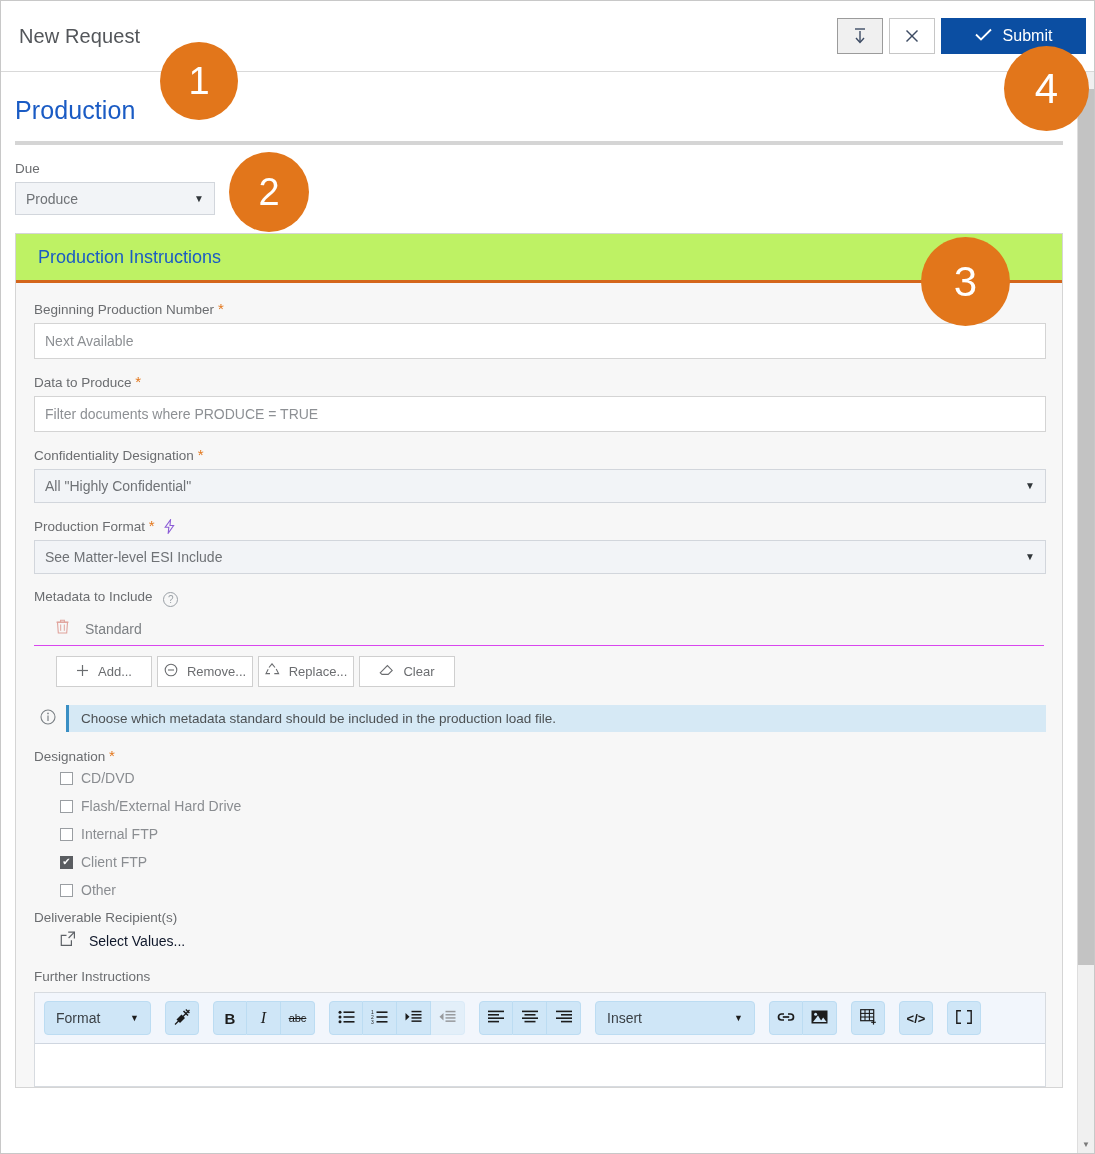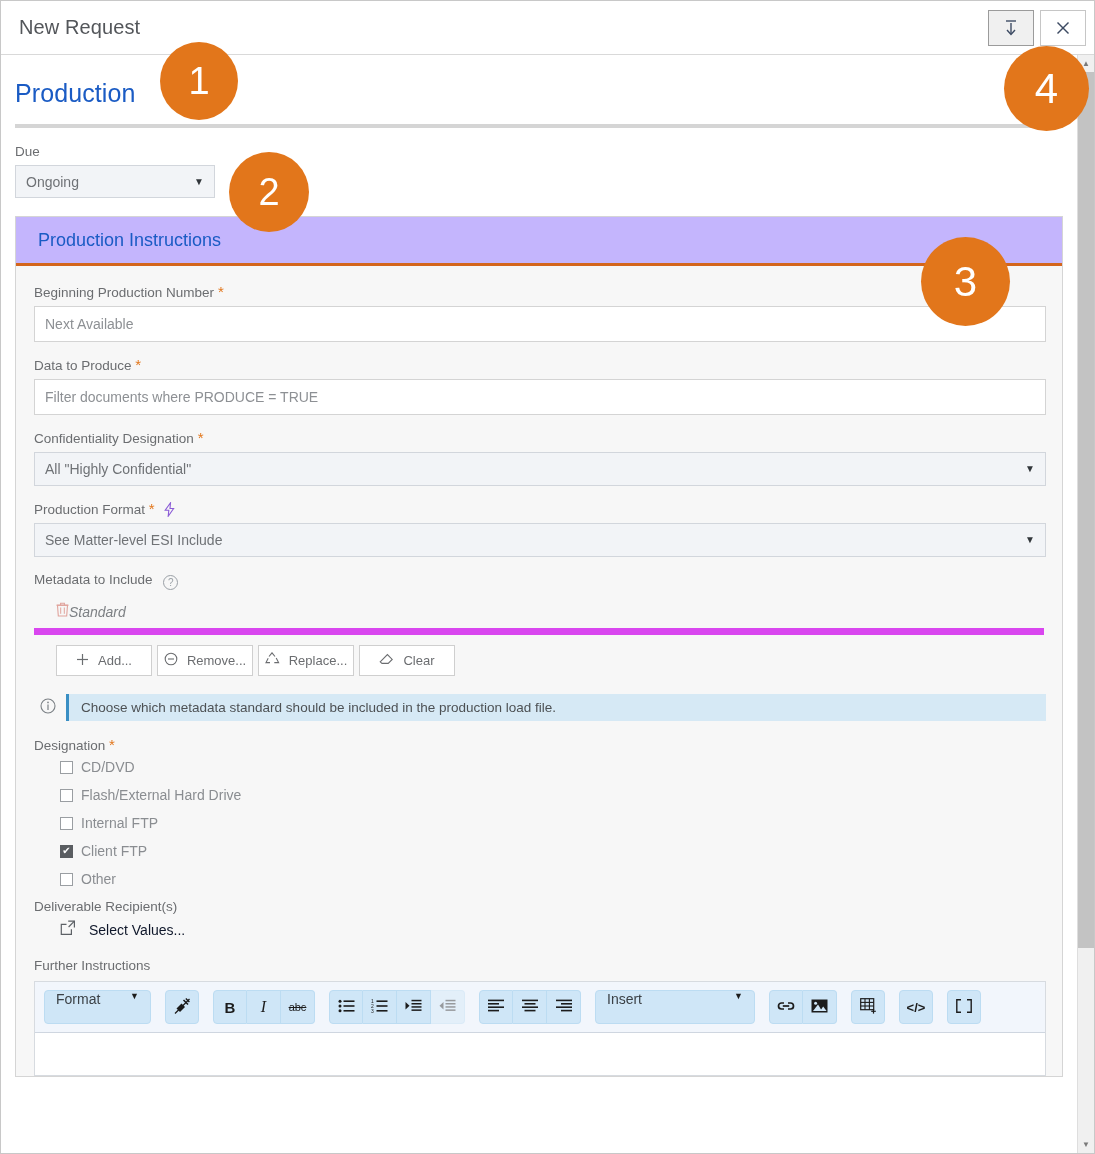"New Request" #titlebar { height: 54px -> 71px }
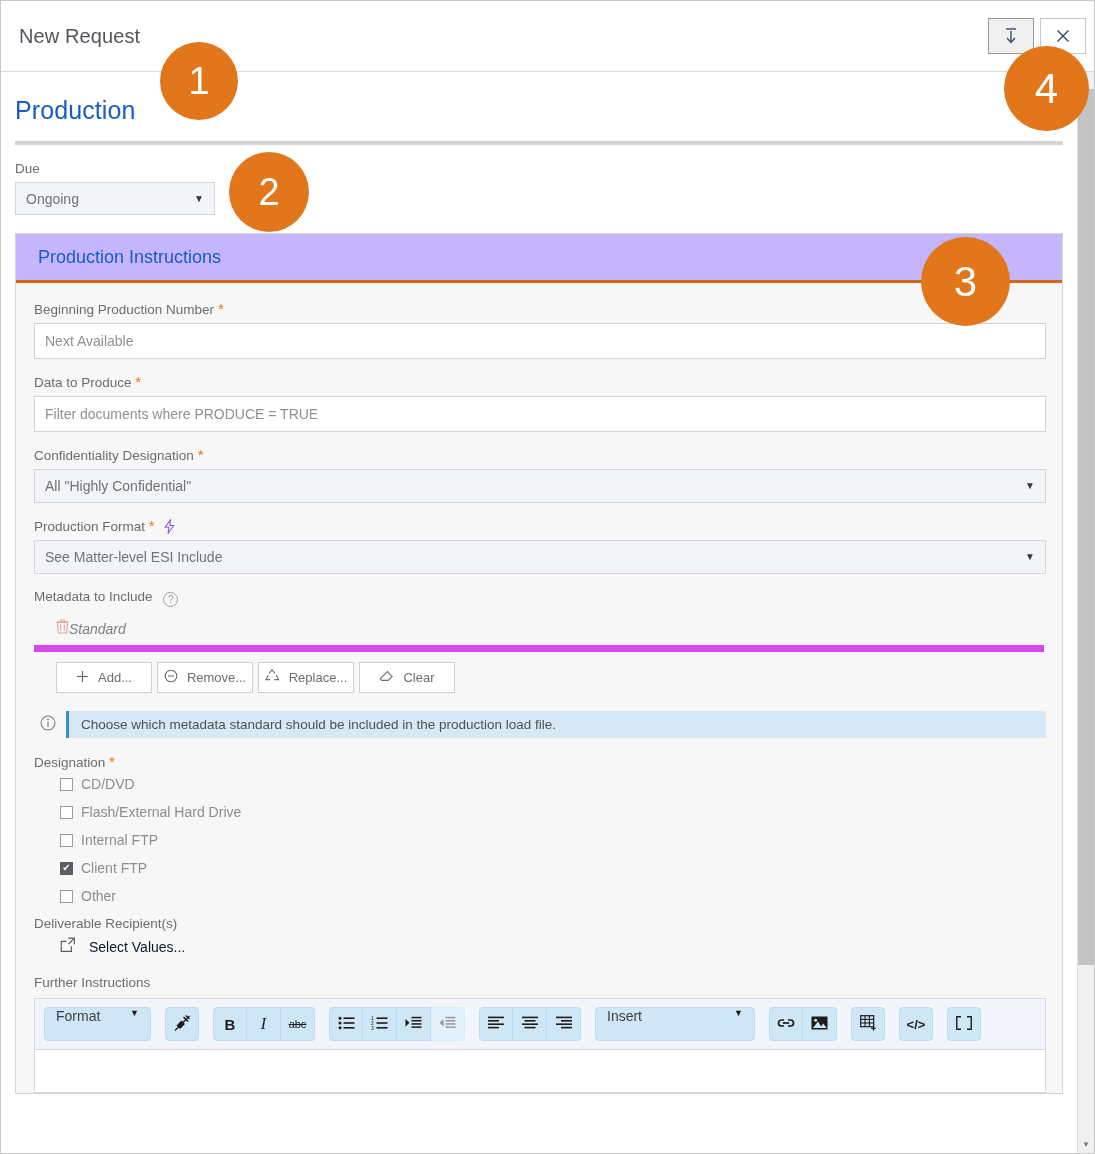"Submit" div { html: none -> <div> <span> <svg> <polyline></polyline> </svg> </span> <span>Submit</span> </div> }
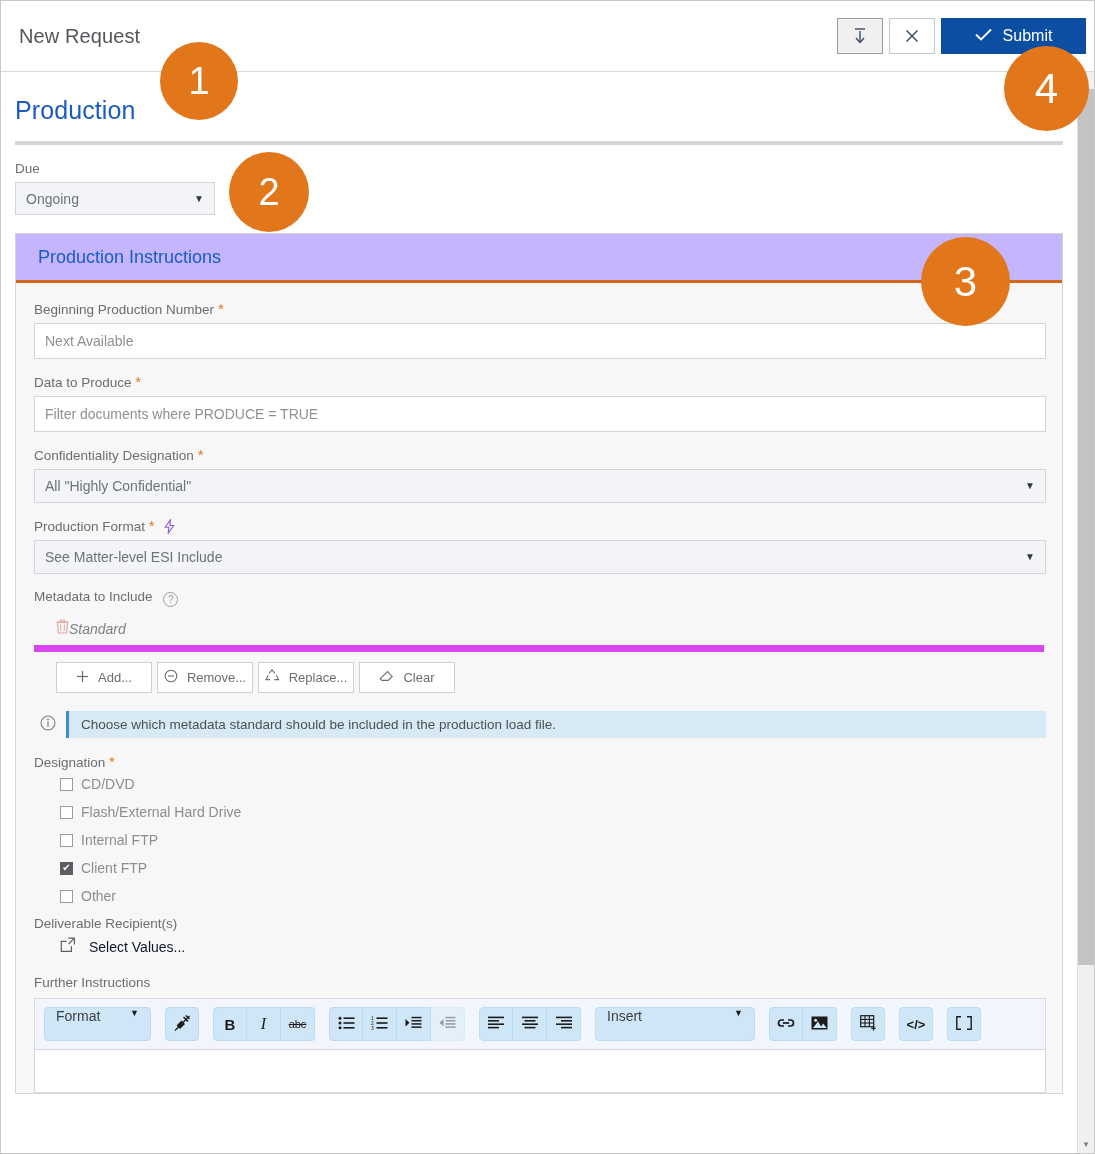"Ongoing" span { text: Ongoing -> Produce }
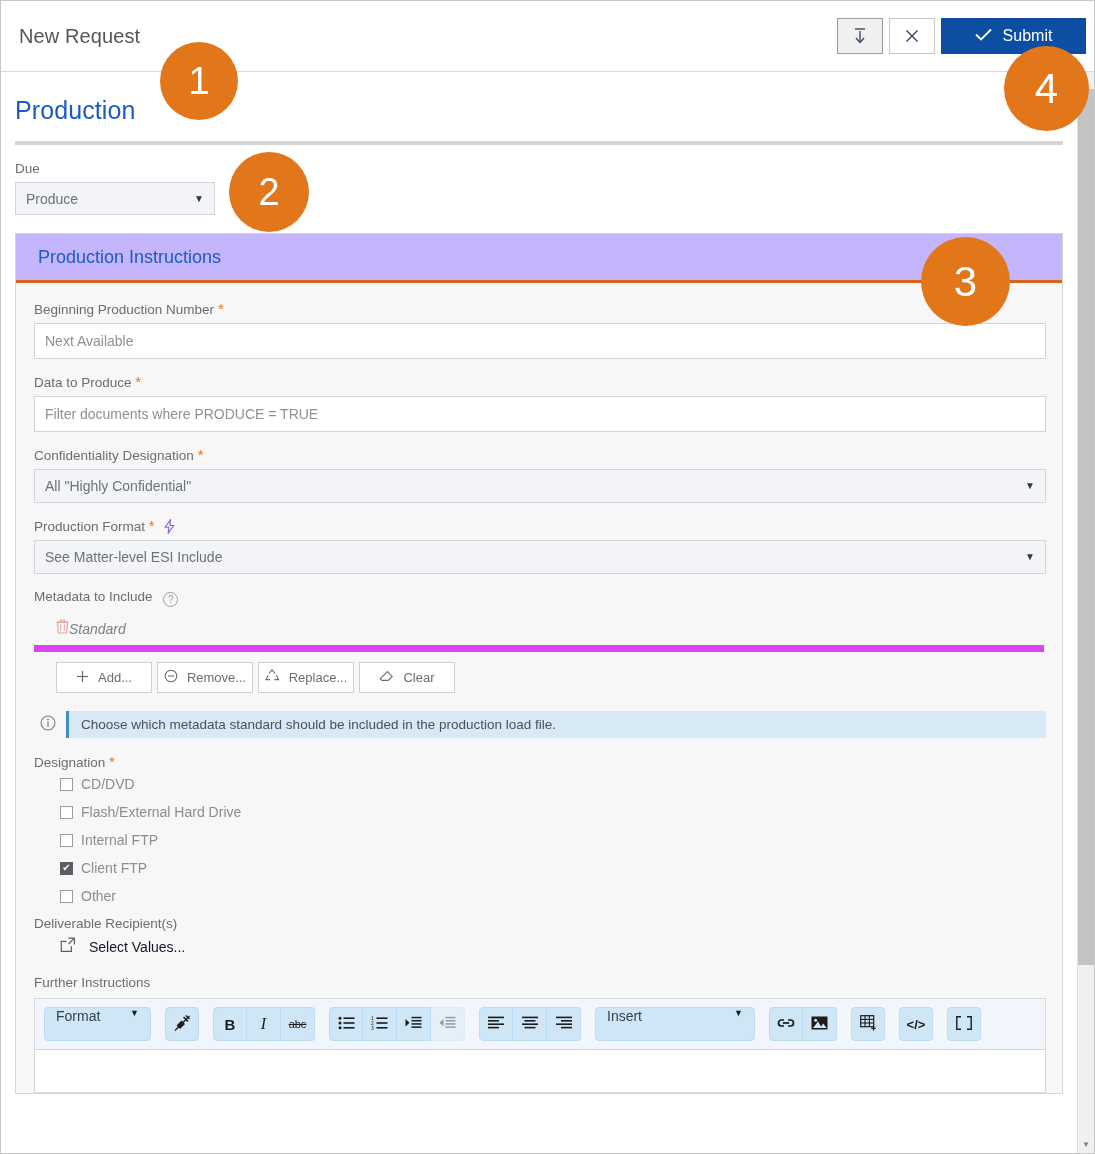"Production Instructions" #panel-head { background: #c4b5fd -> #bef264 }
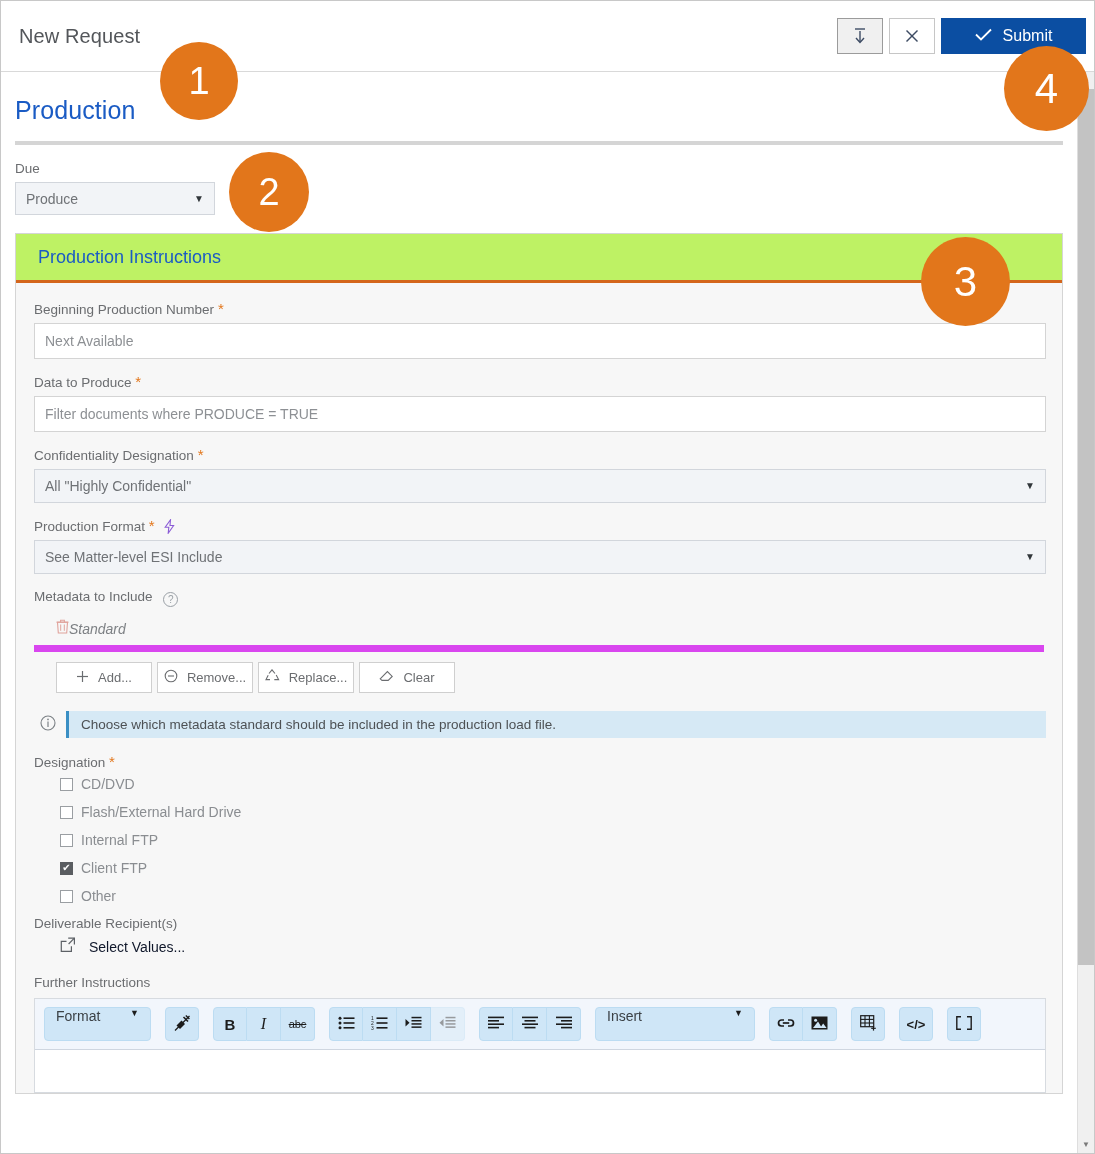"Standard" #meta-row { border-bottom: 7px solid #d946ef -> 1px solid #d946ef; font-style: italic -> none; gap: none -> 16px }
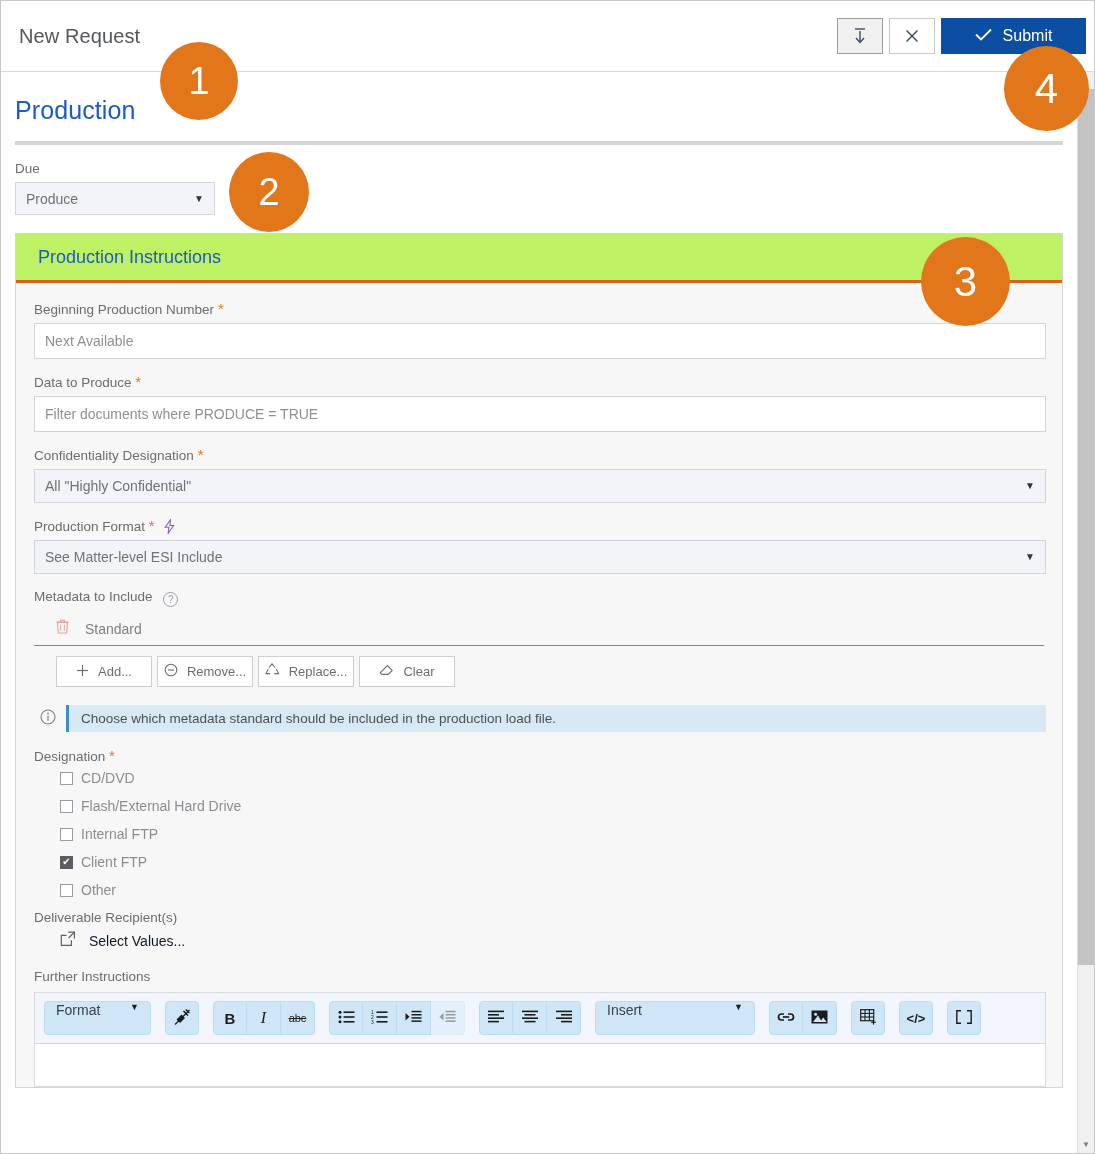"Format" .tsel { align-items: flex-start -> center }
